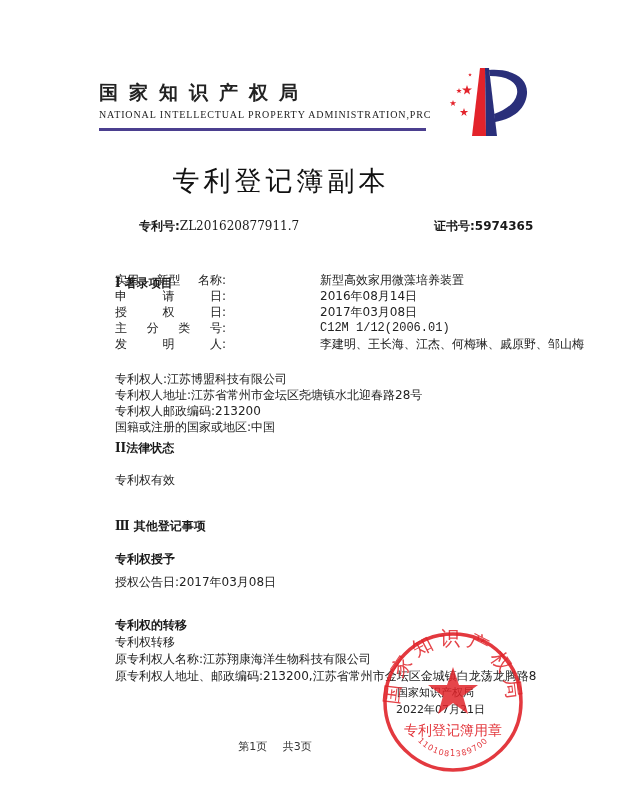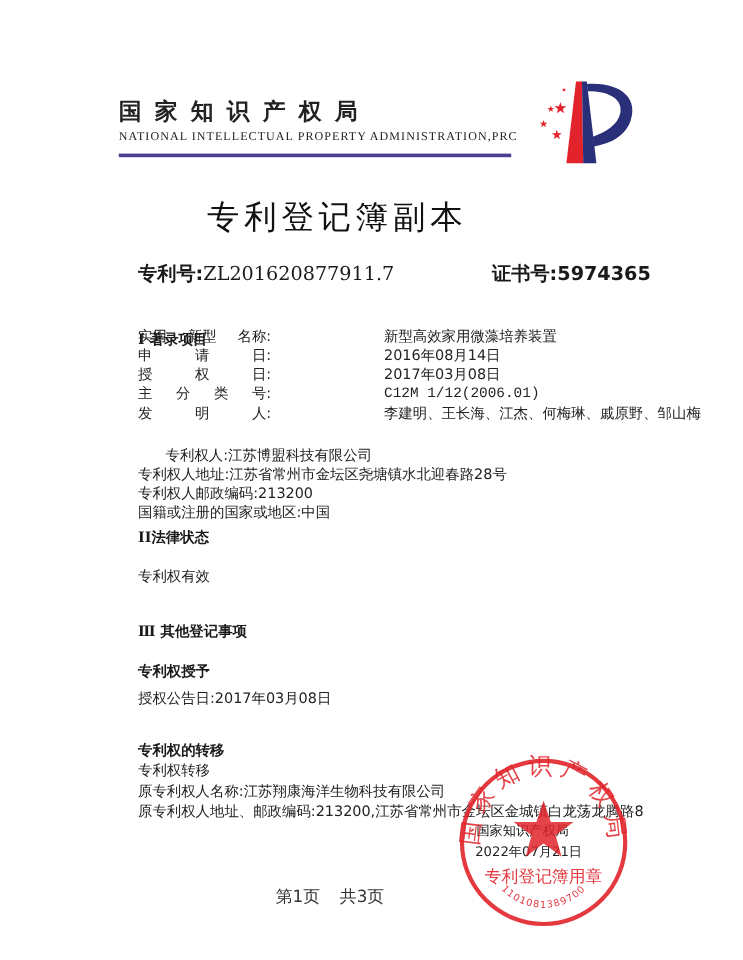"专利号:ZL201620877911.7" .meta { font-size: 16px -> 12px; margin-left: none -> 24px }
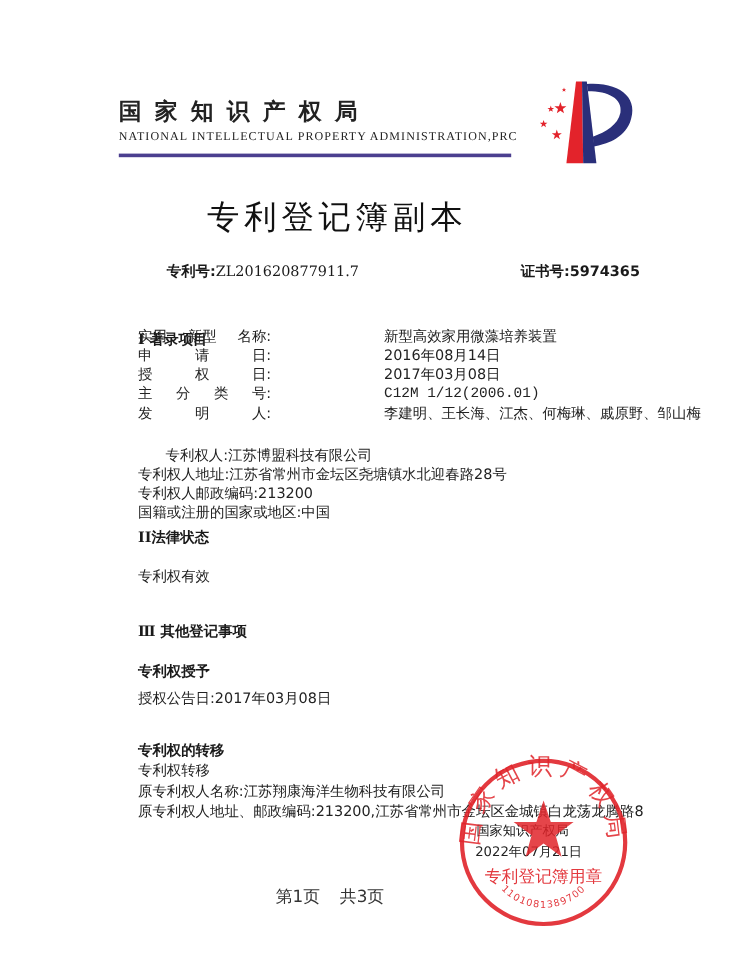"专利权人:江苏博盟科技有限公司" div.abs { margin-left: 23px -> none }
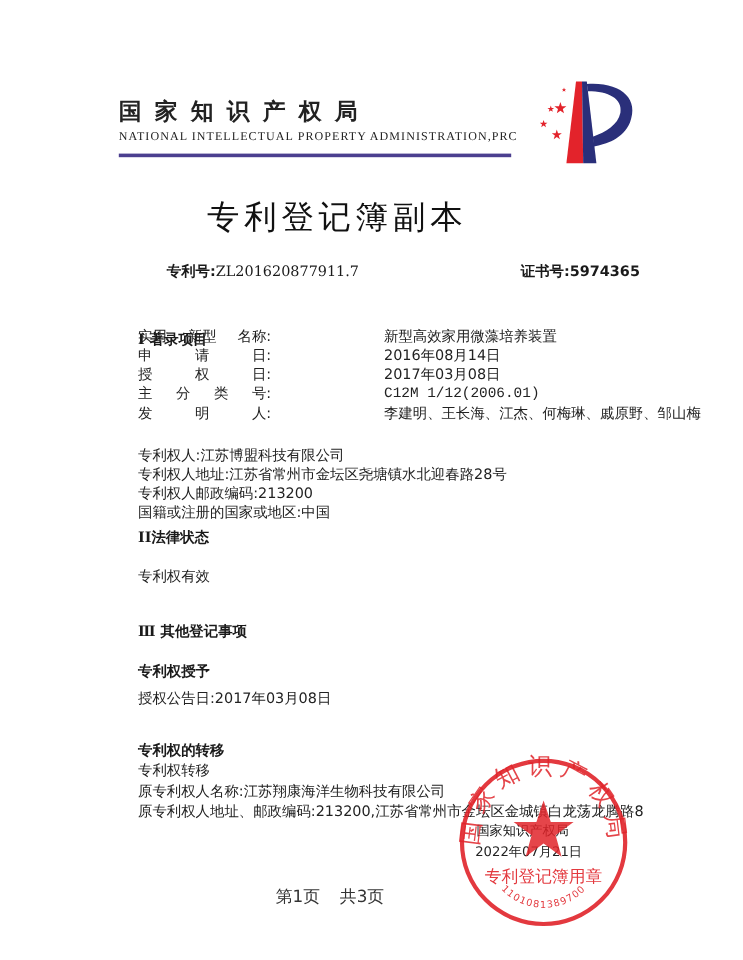"第1页 共3页" .footer { font-size: 14px -> 11px }
